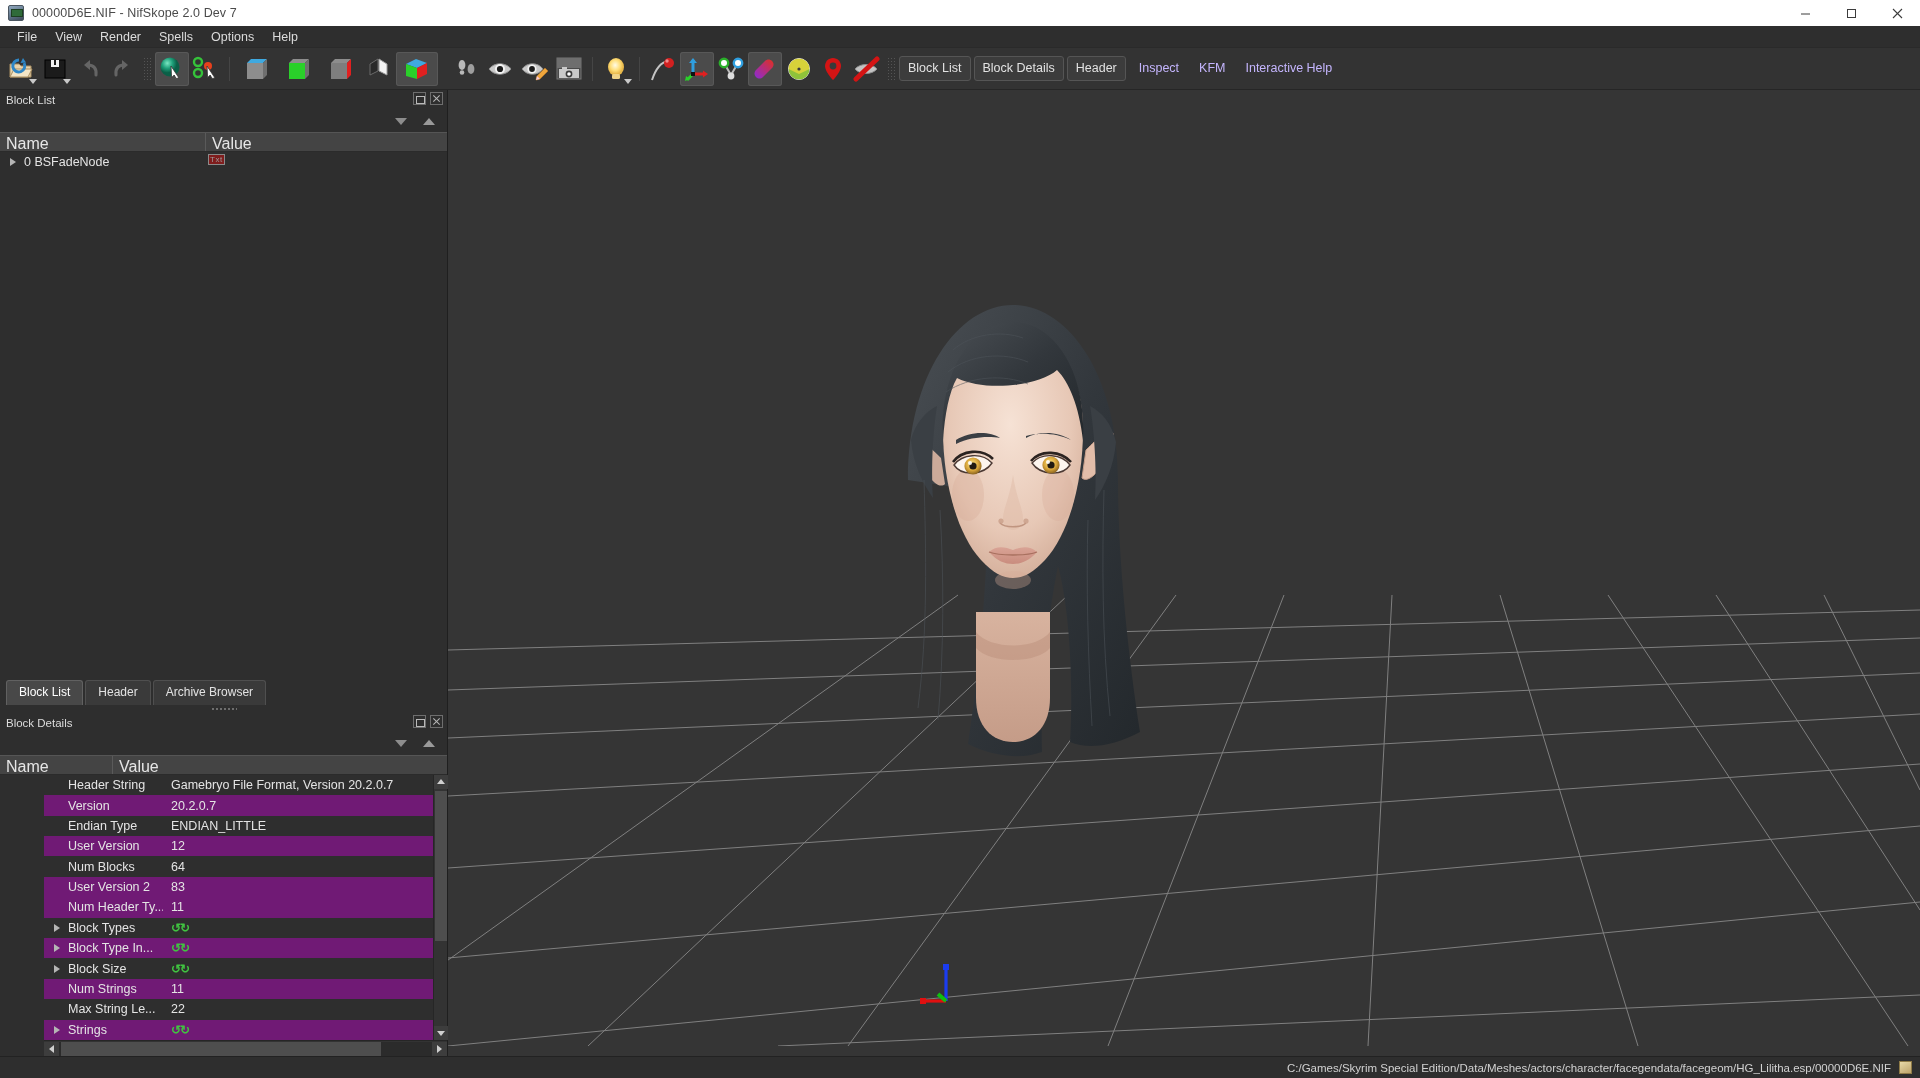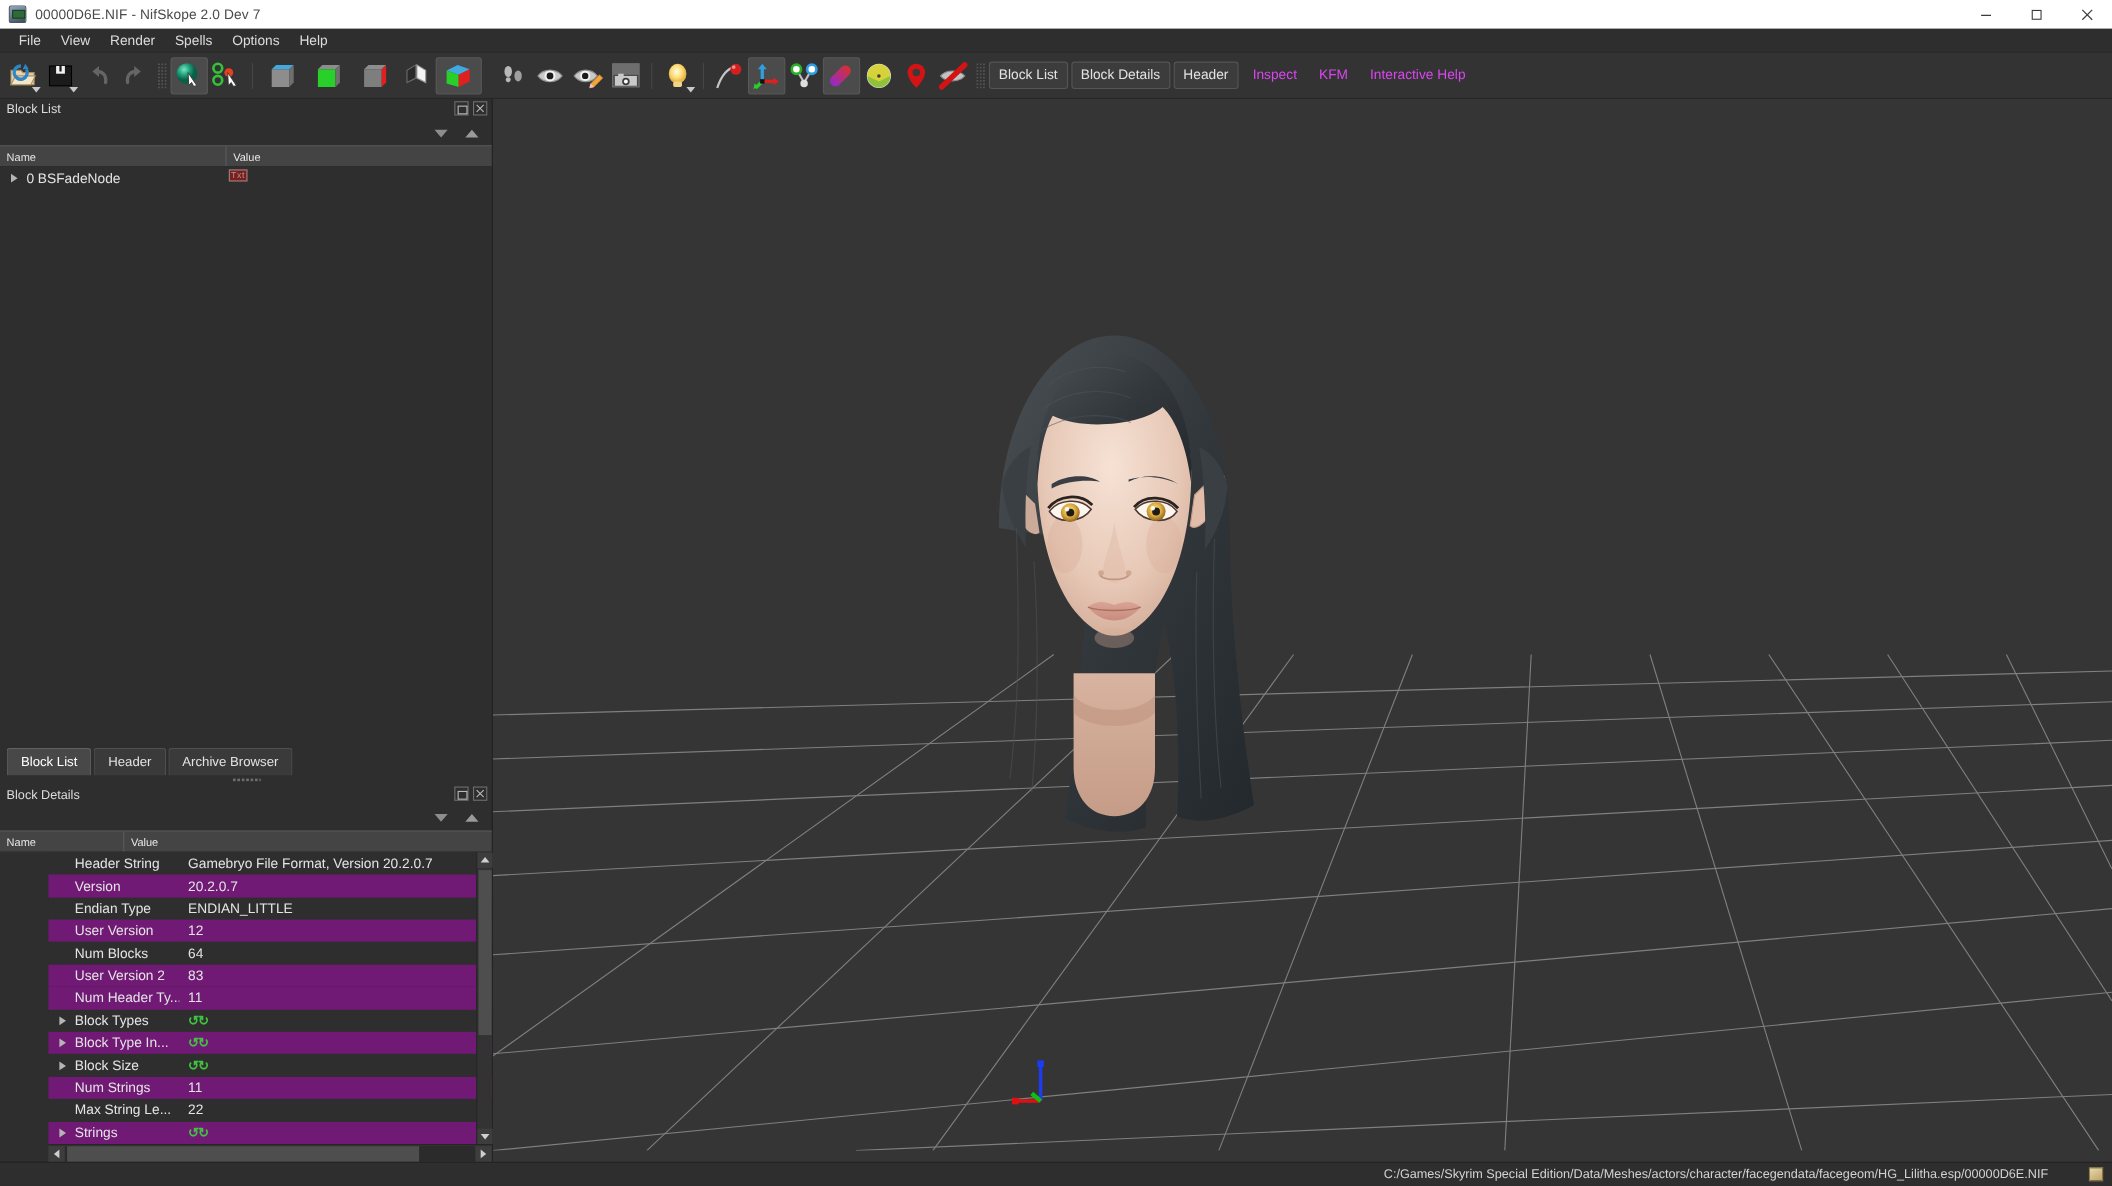"Inspect" .tb-text-plain { color: #d946ef -> #c4b5fd }
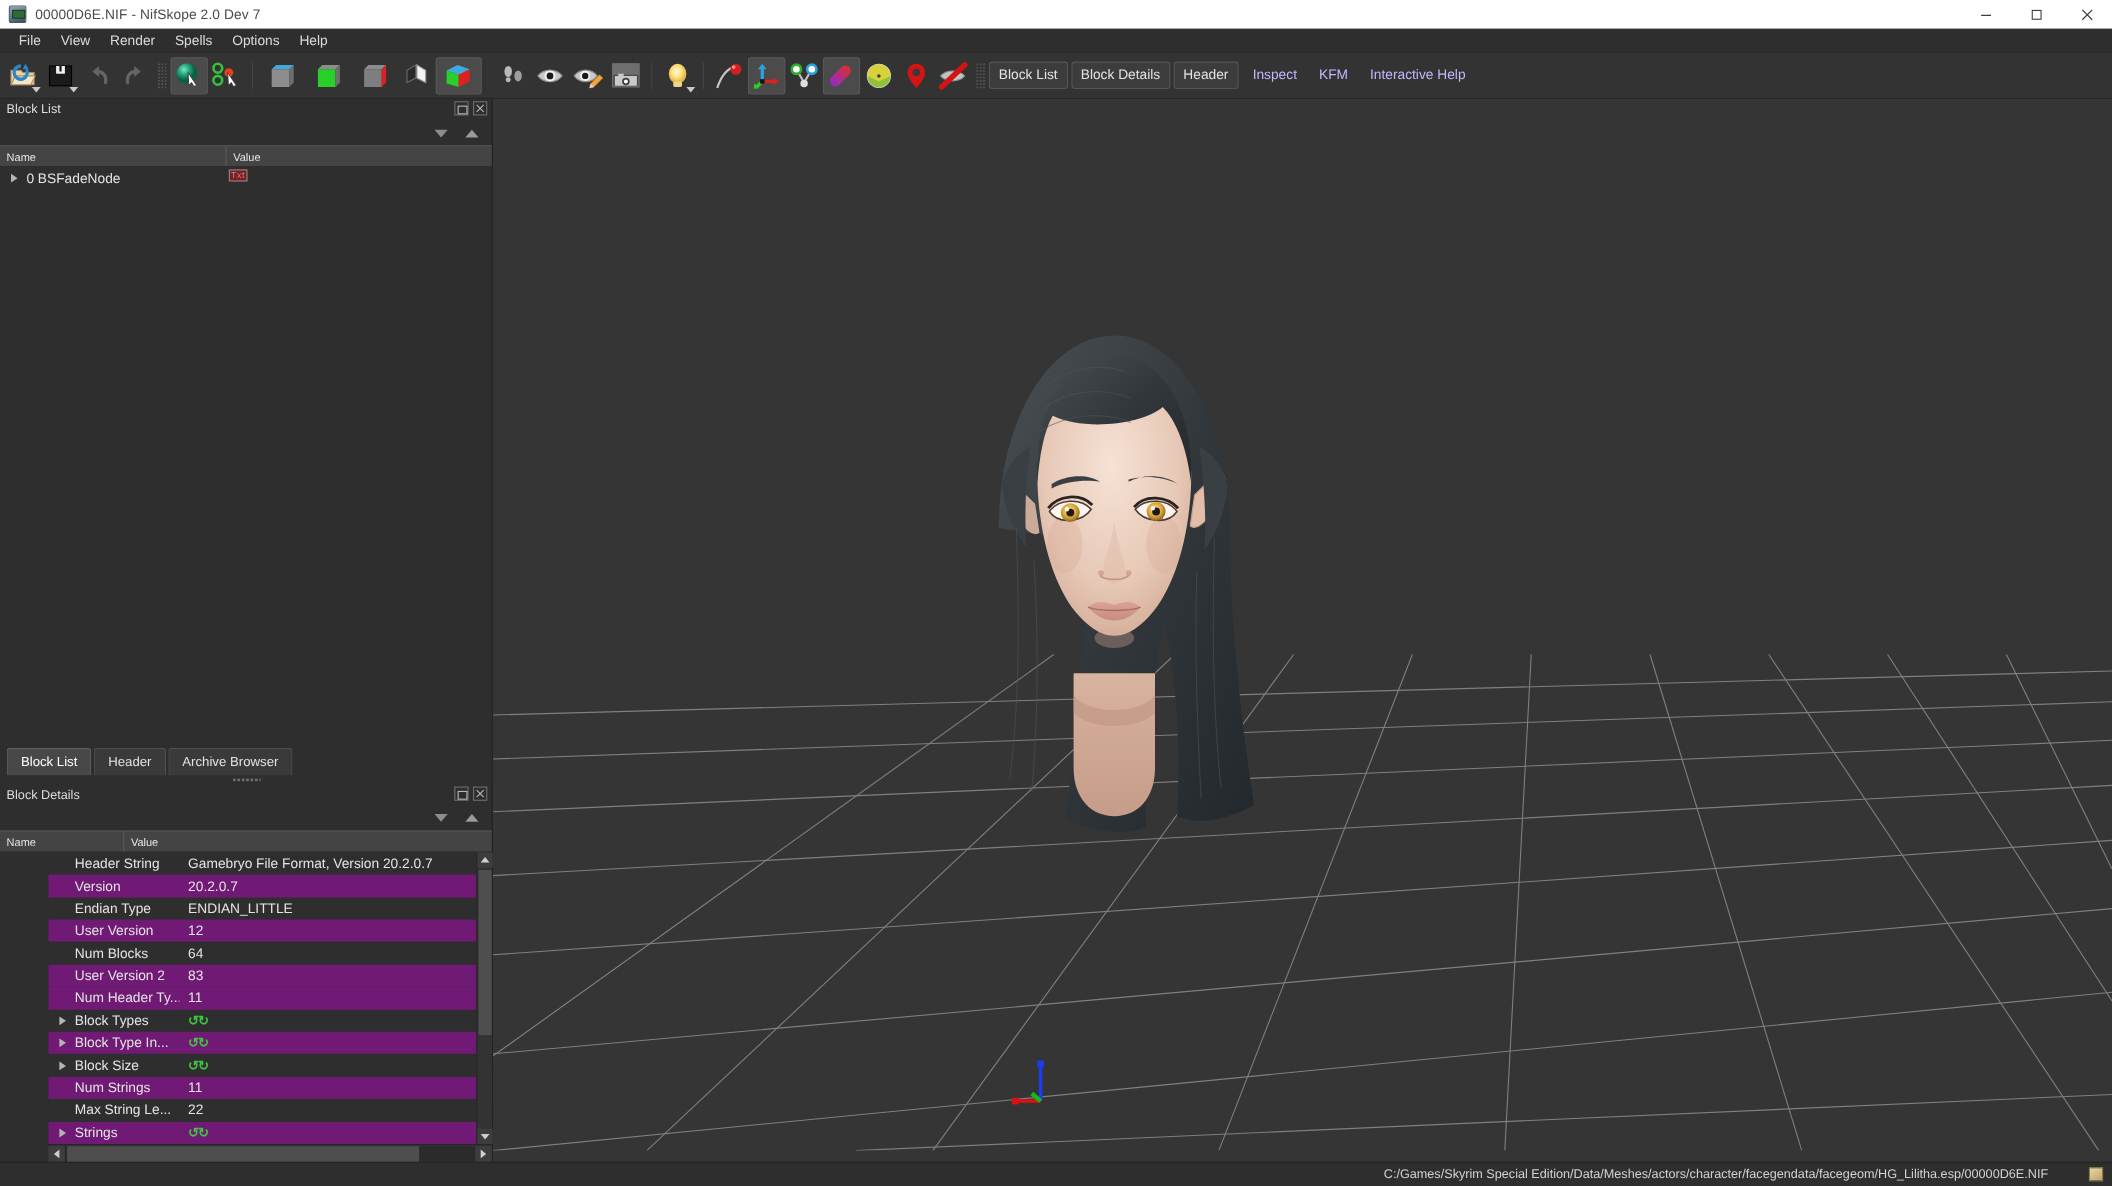"Name" .th { font-size: 10px -> 16px }
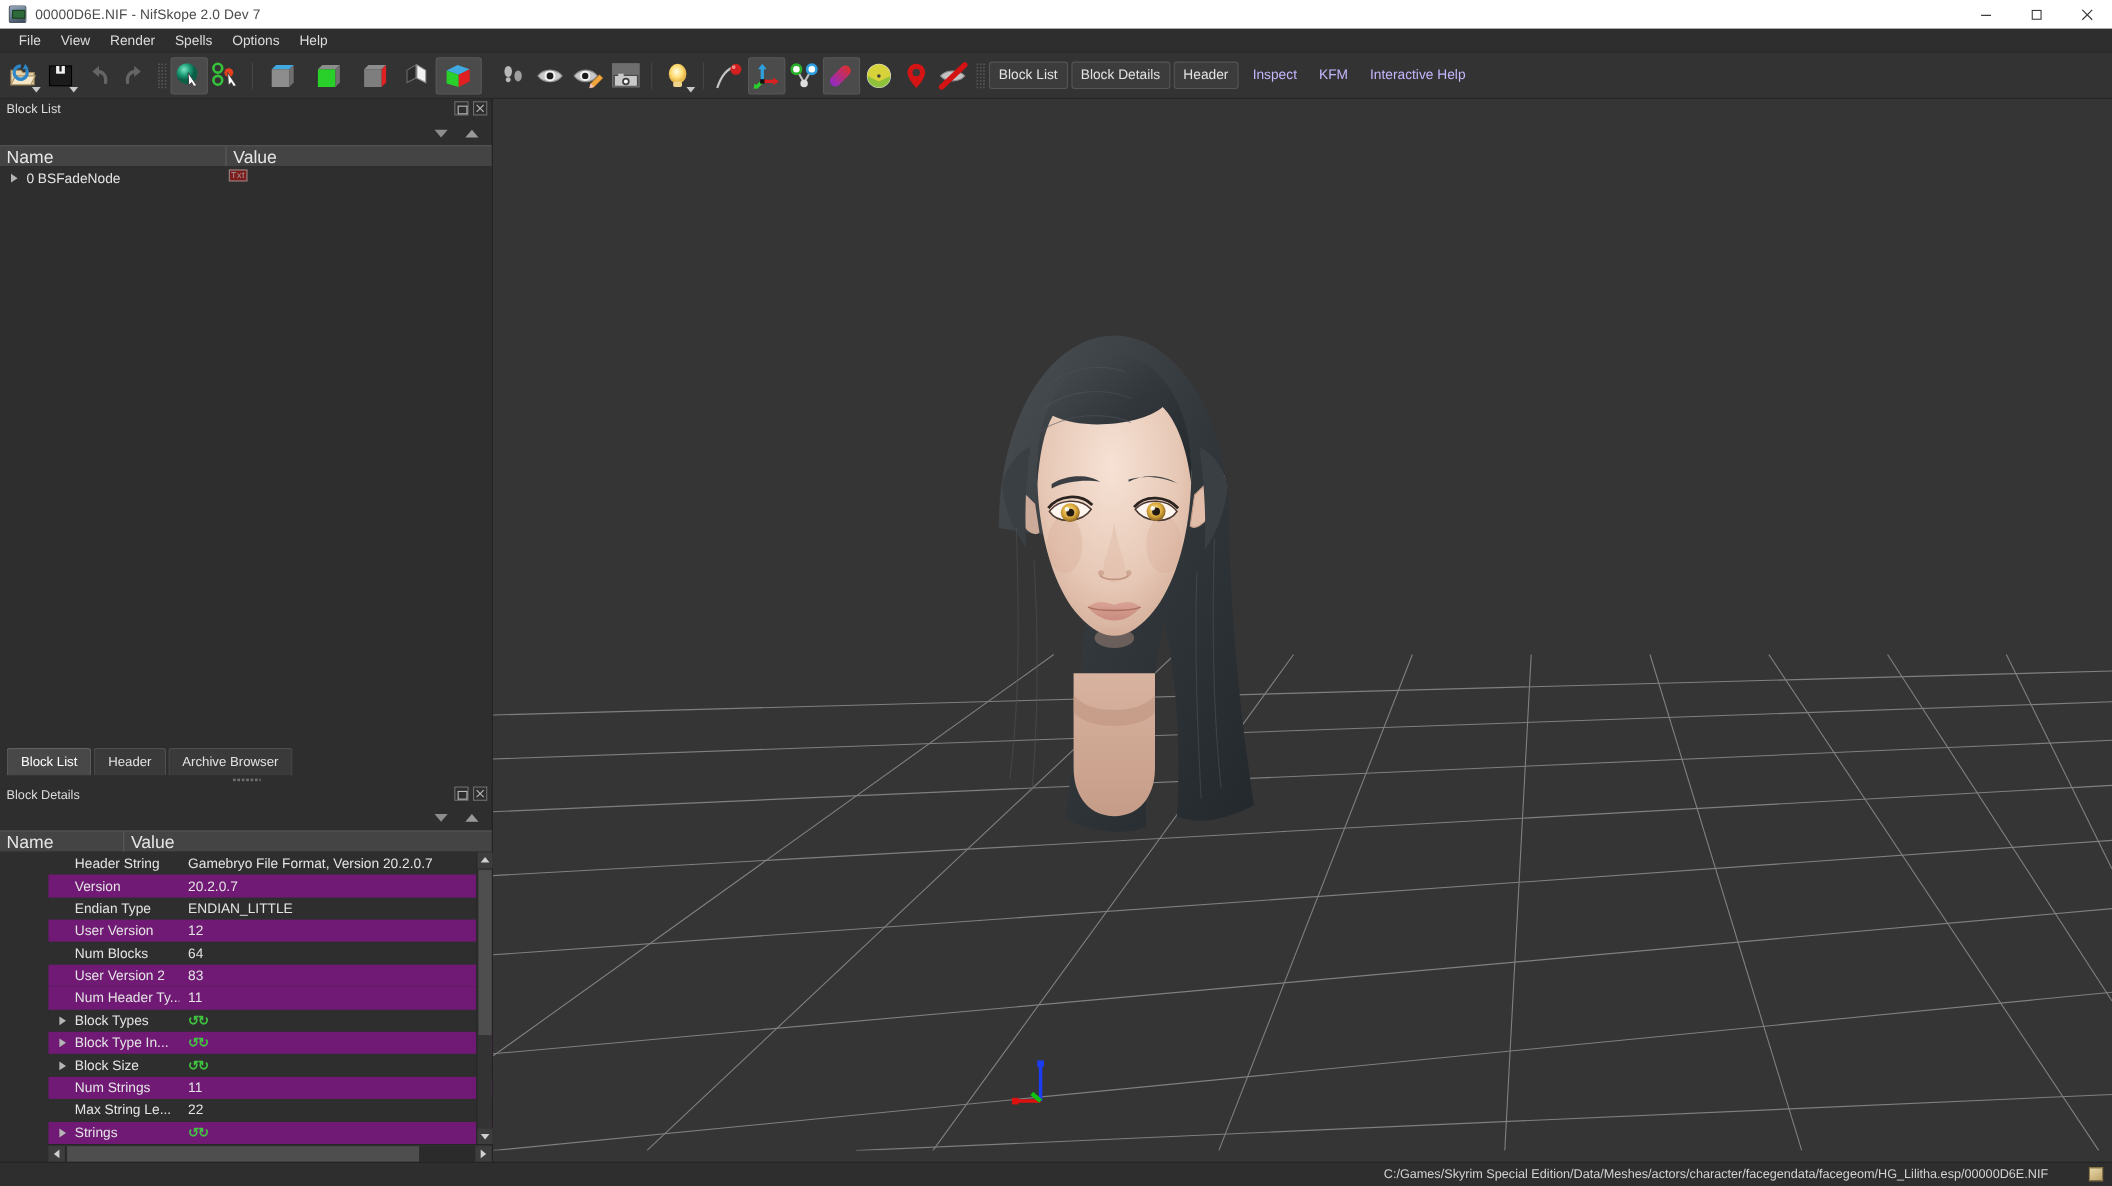"C:/Games/Skyrim Special" .statusbar { gap: 29px -> none }
